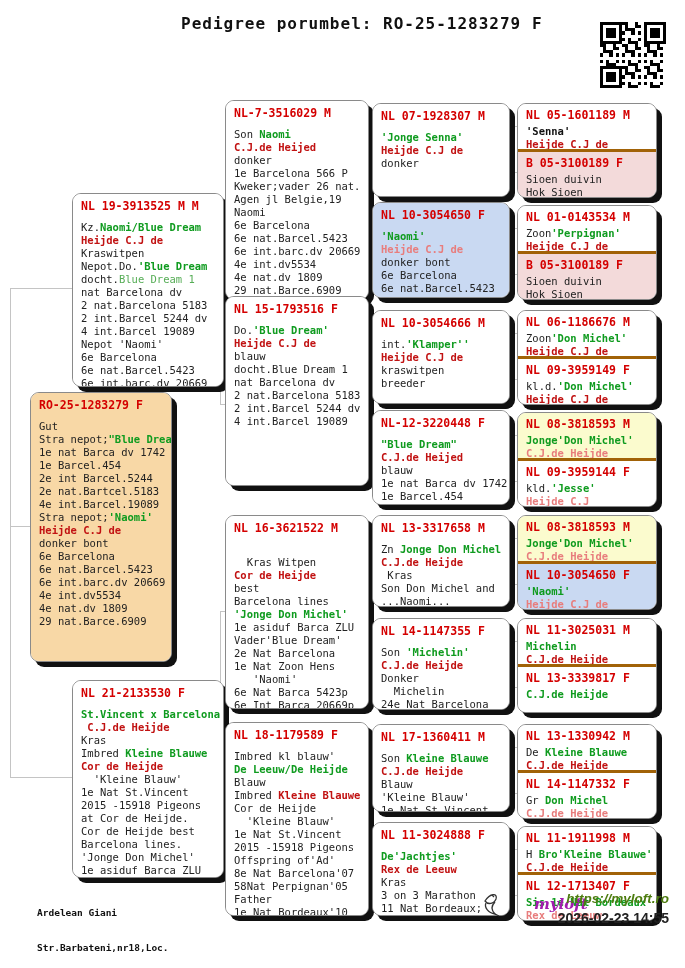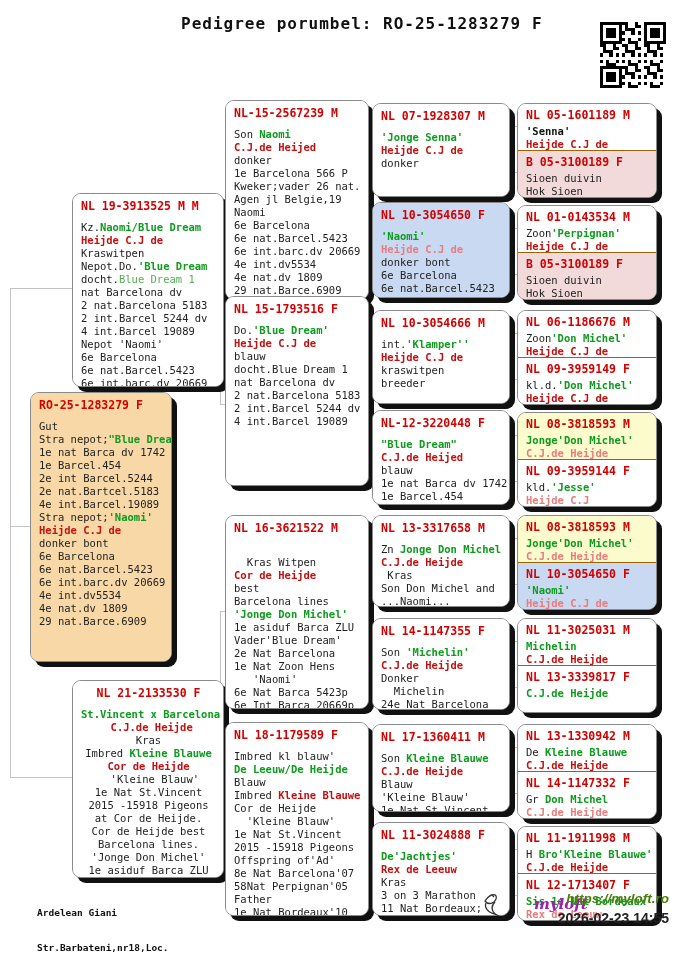"NL-15-2567239 M" div.ring { text: NL-15-2567239 -> NL-7-3516029 }
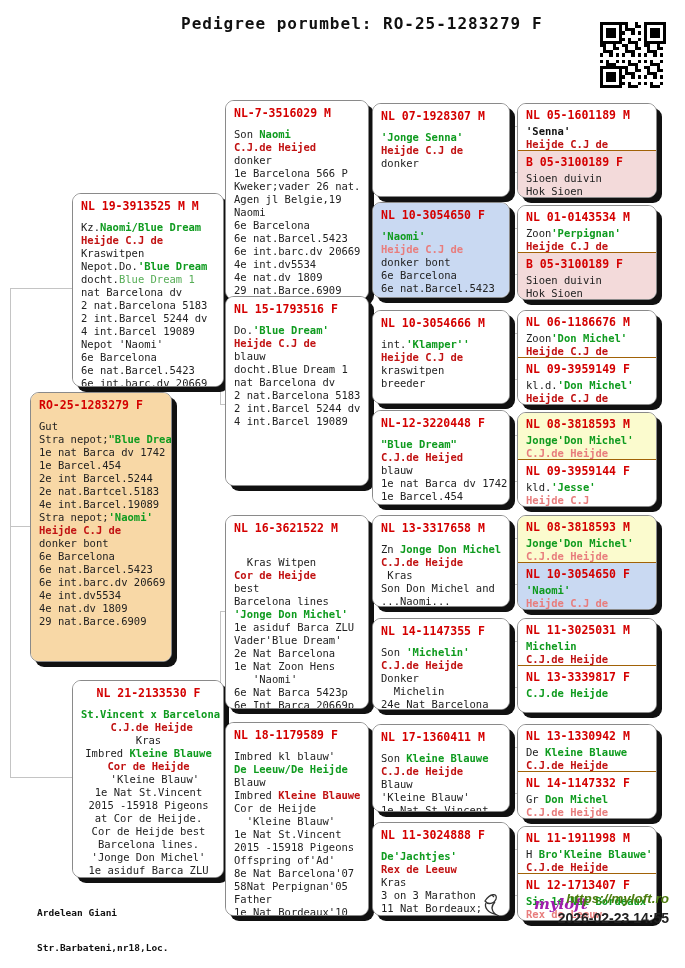"B 05-3100189 F" .sec + .sec { border-top: 1px solid #a16207 -> 3px solid #a16207 }
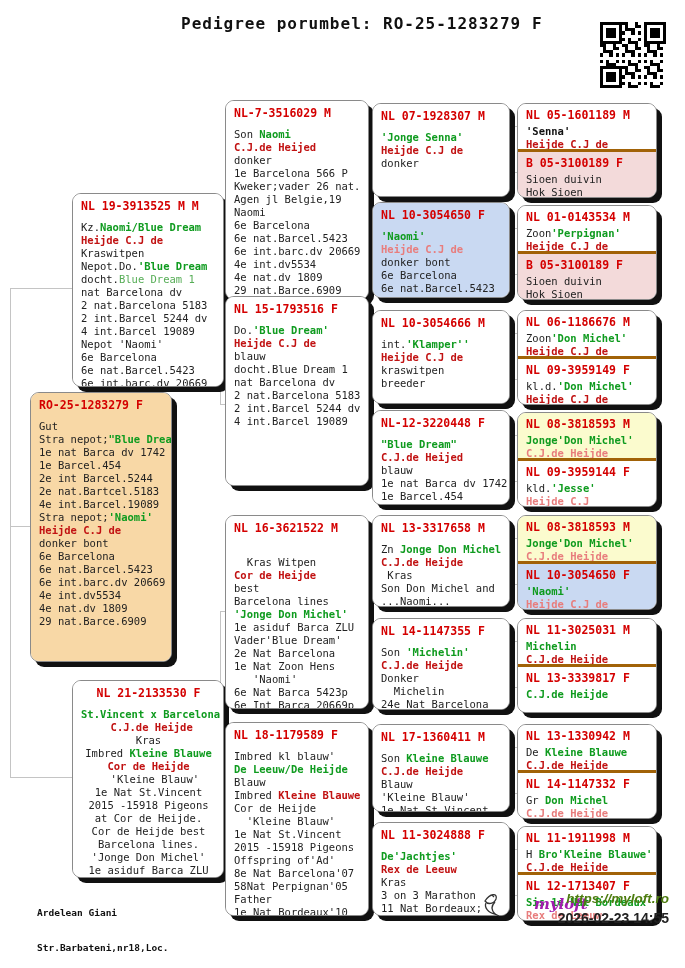"NL 21-2133530 F" div.card { text-align: center -> none }
